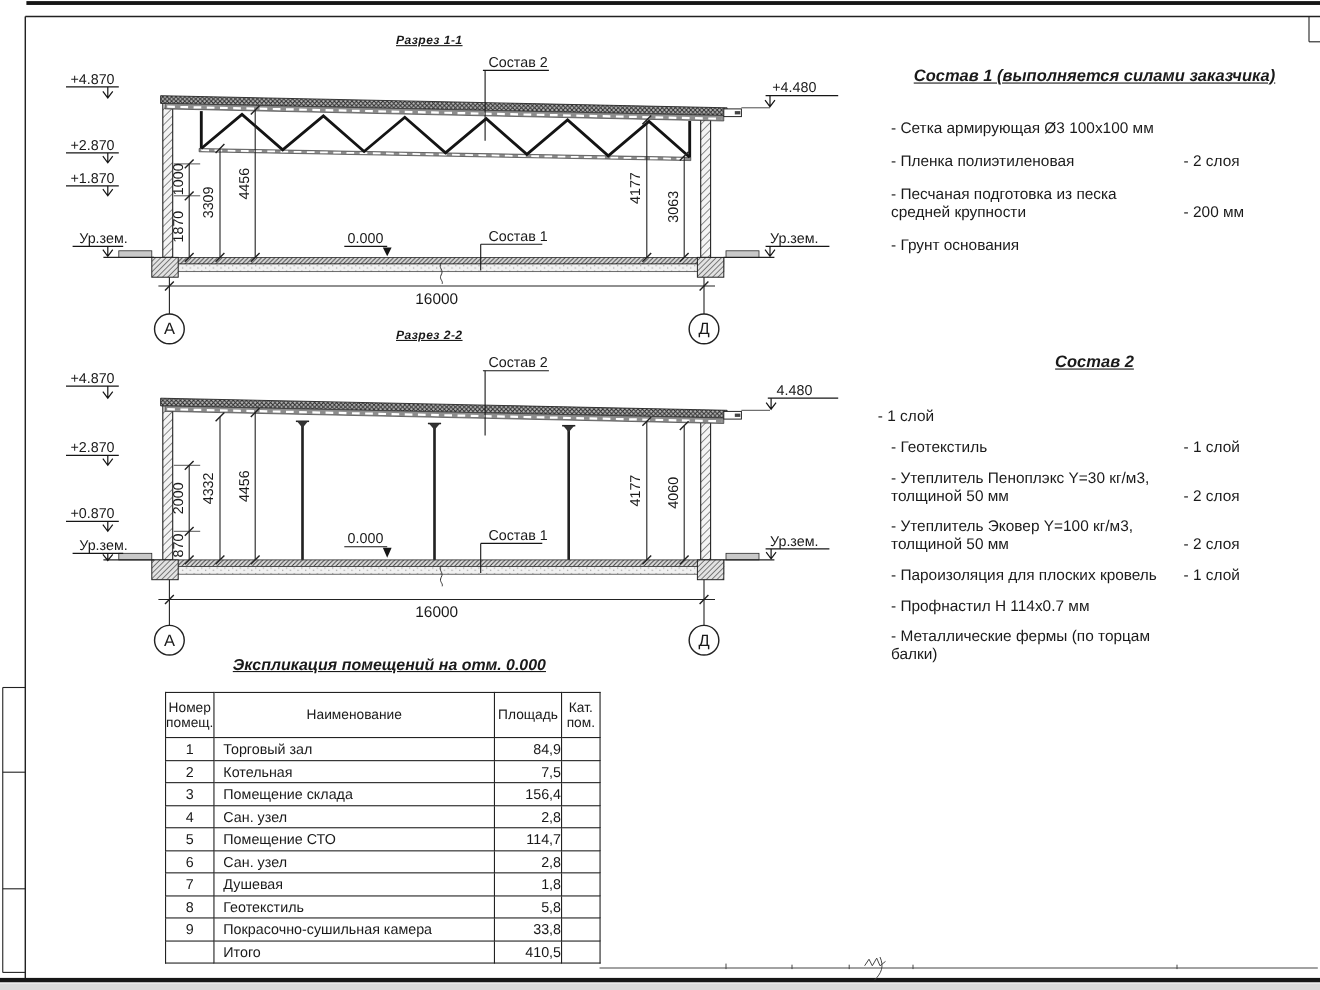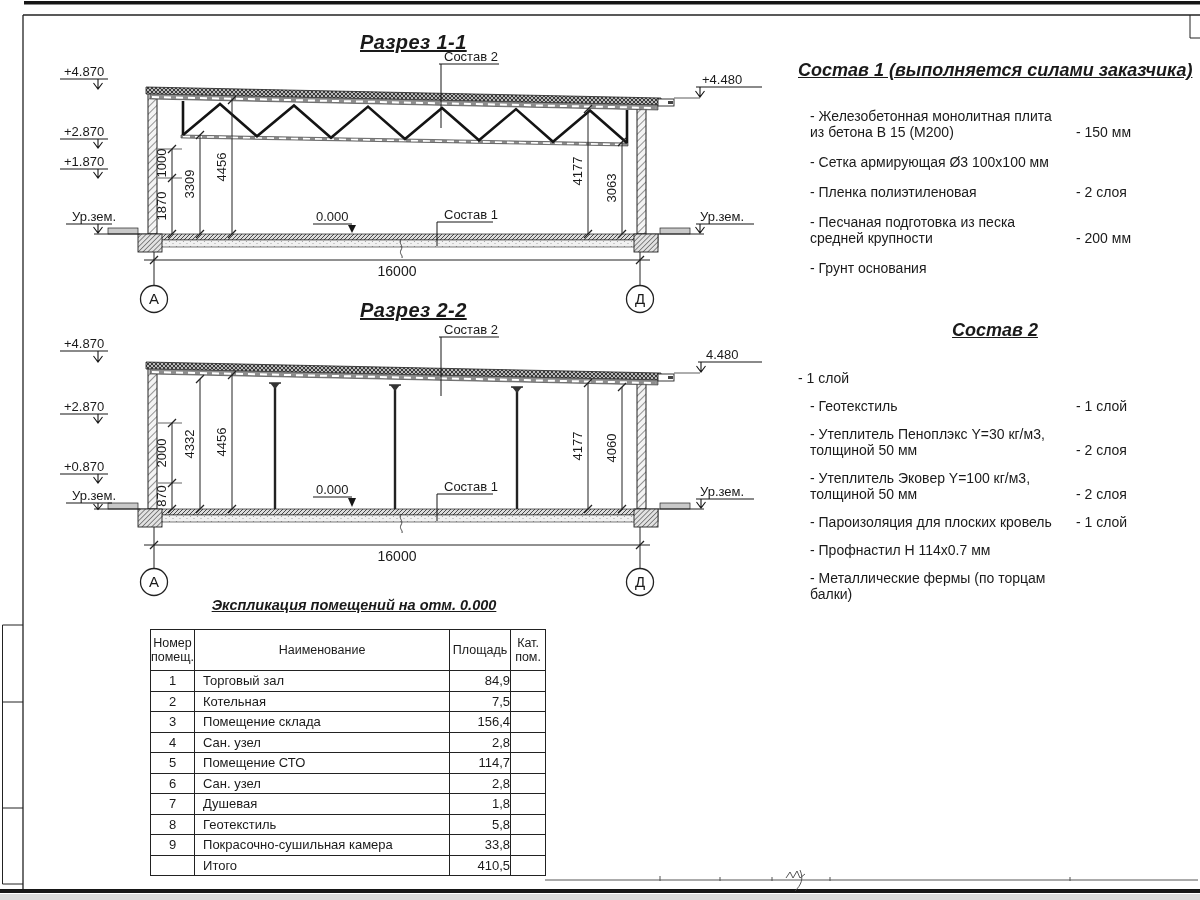"Разрез 1-1" .sec-title { font-size: 20px -> 11px }
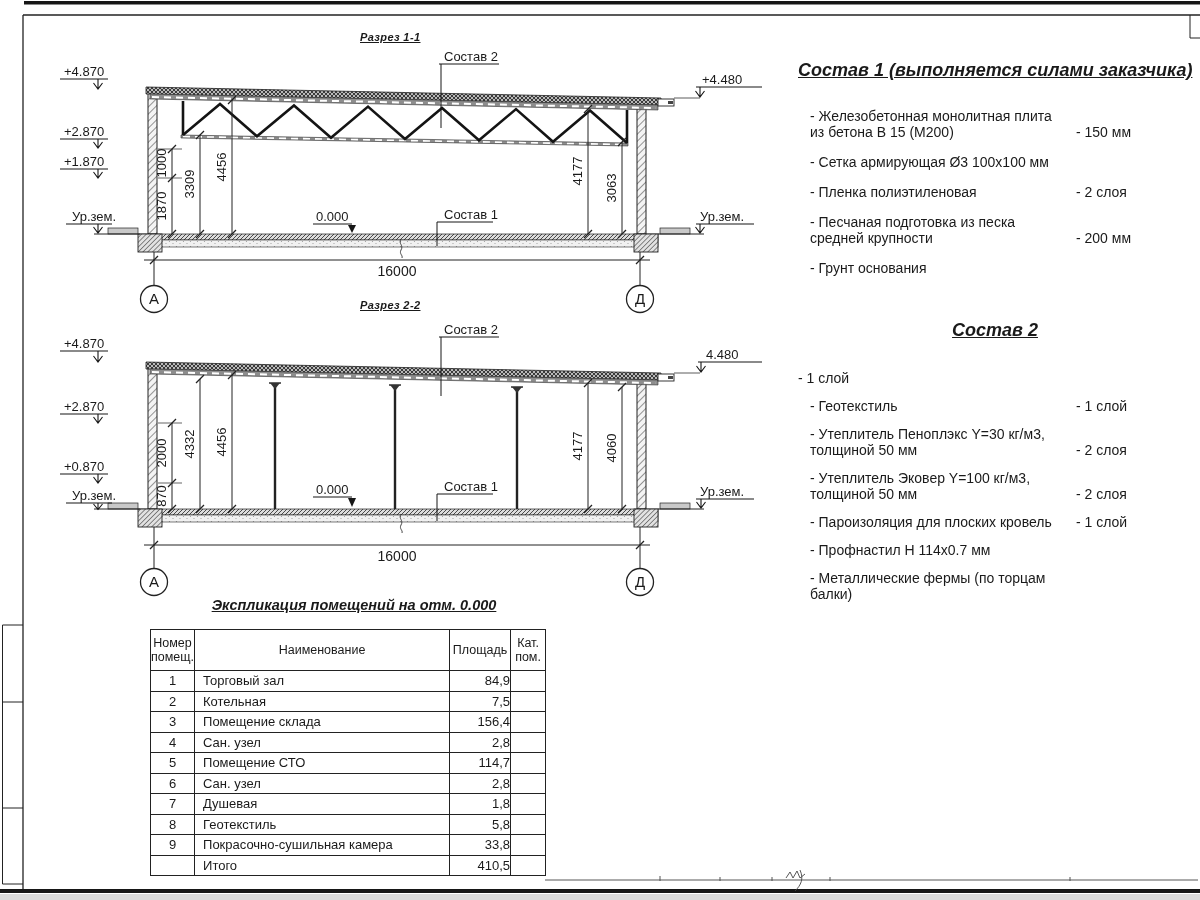"Состав 1 (выполняется силами заказчика)" .panel-title { font-size: 18px -> 15px }
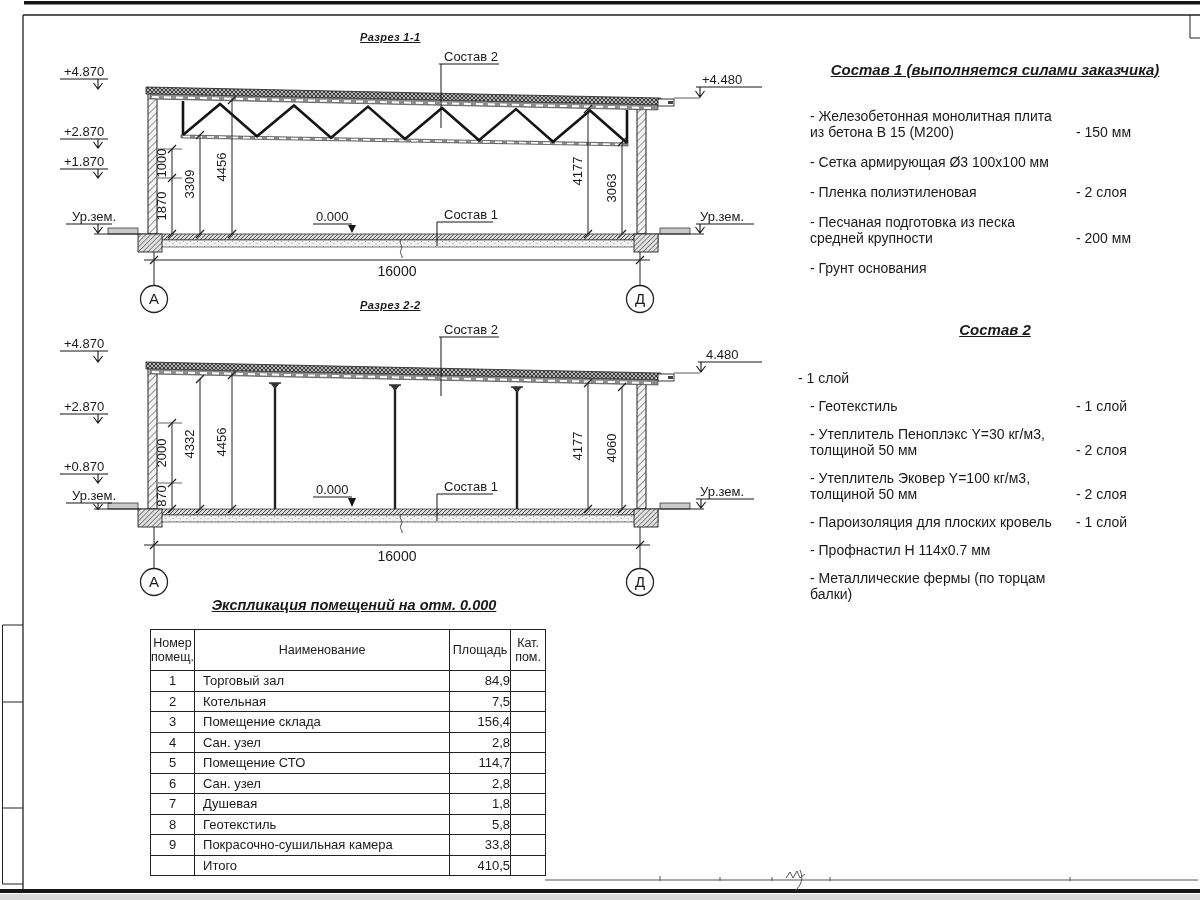"- Железобетонная монолитная плита" div.mat-row { html: <div> <div>- Железобетонная монолитная плита из бетона В 15 (М200)</div> <div>- 150 мм</div> </div> -> none }
